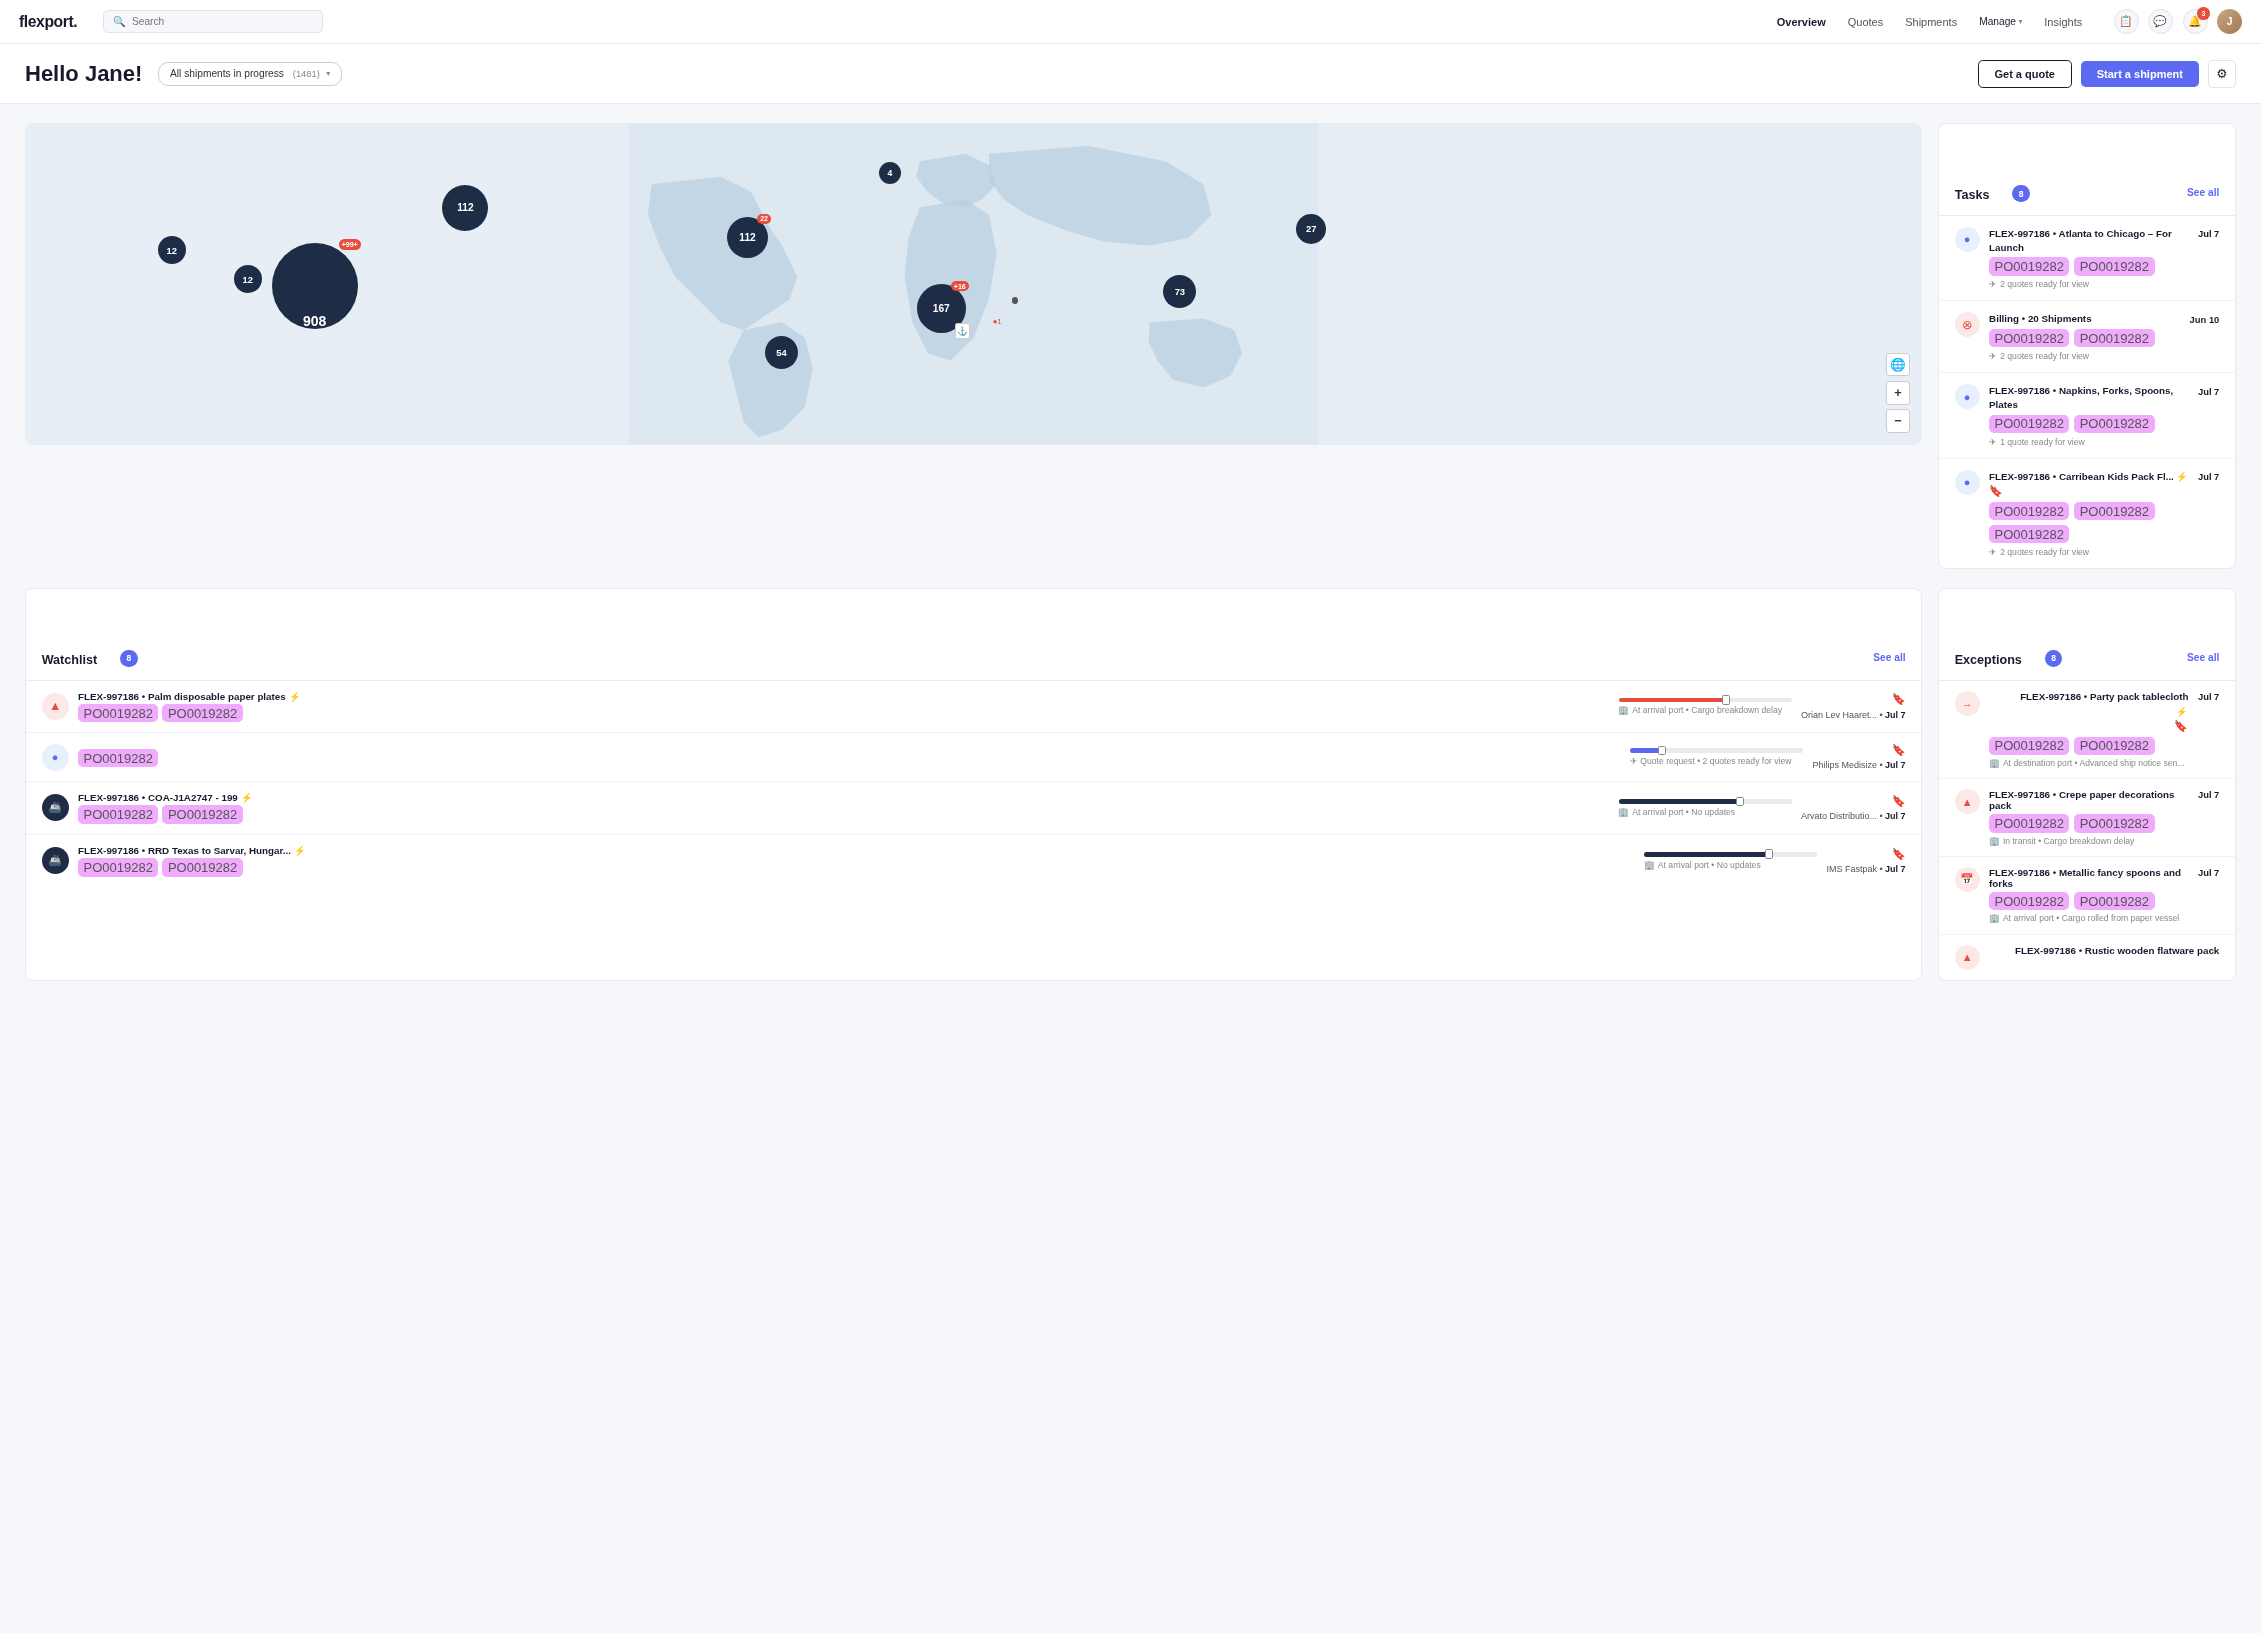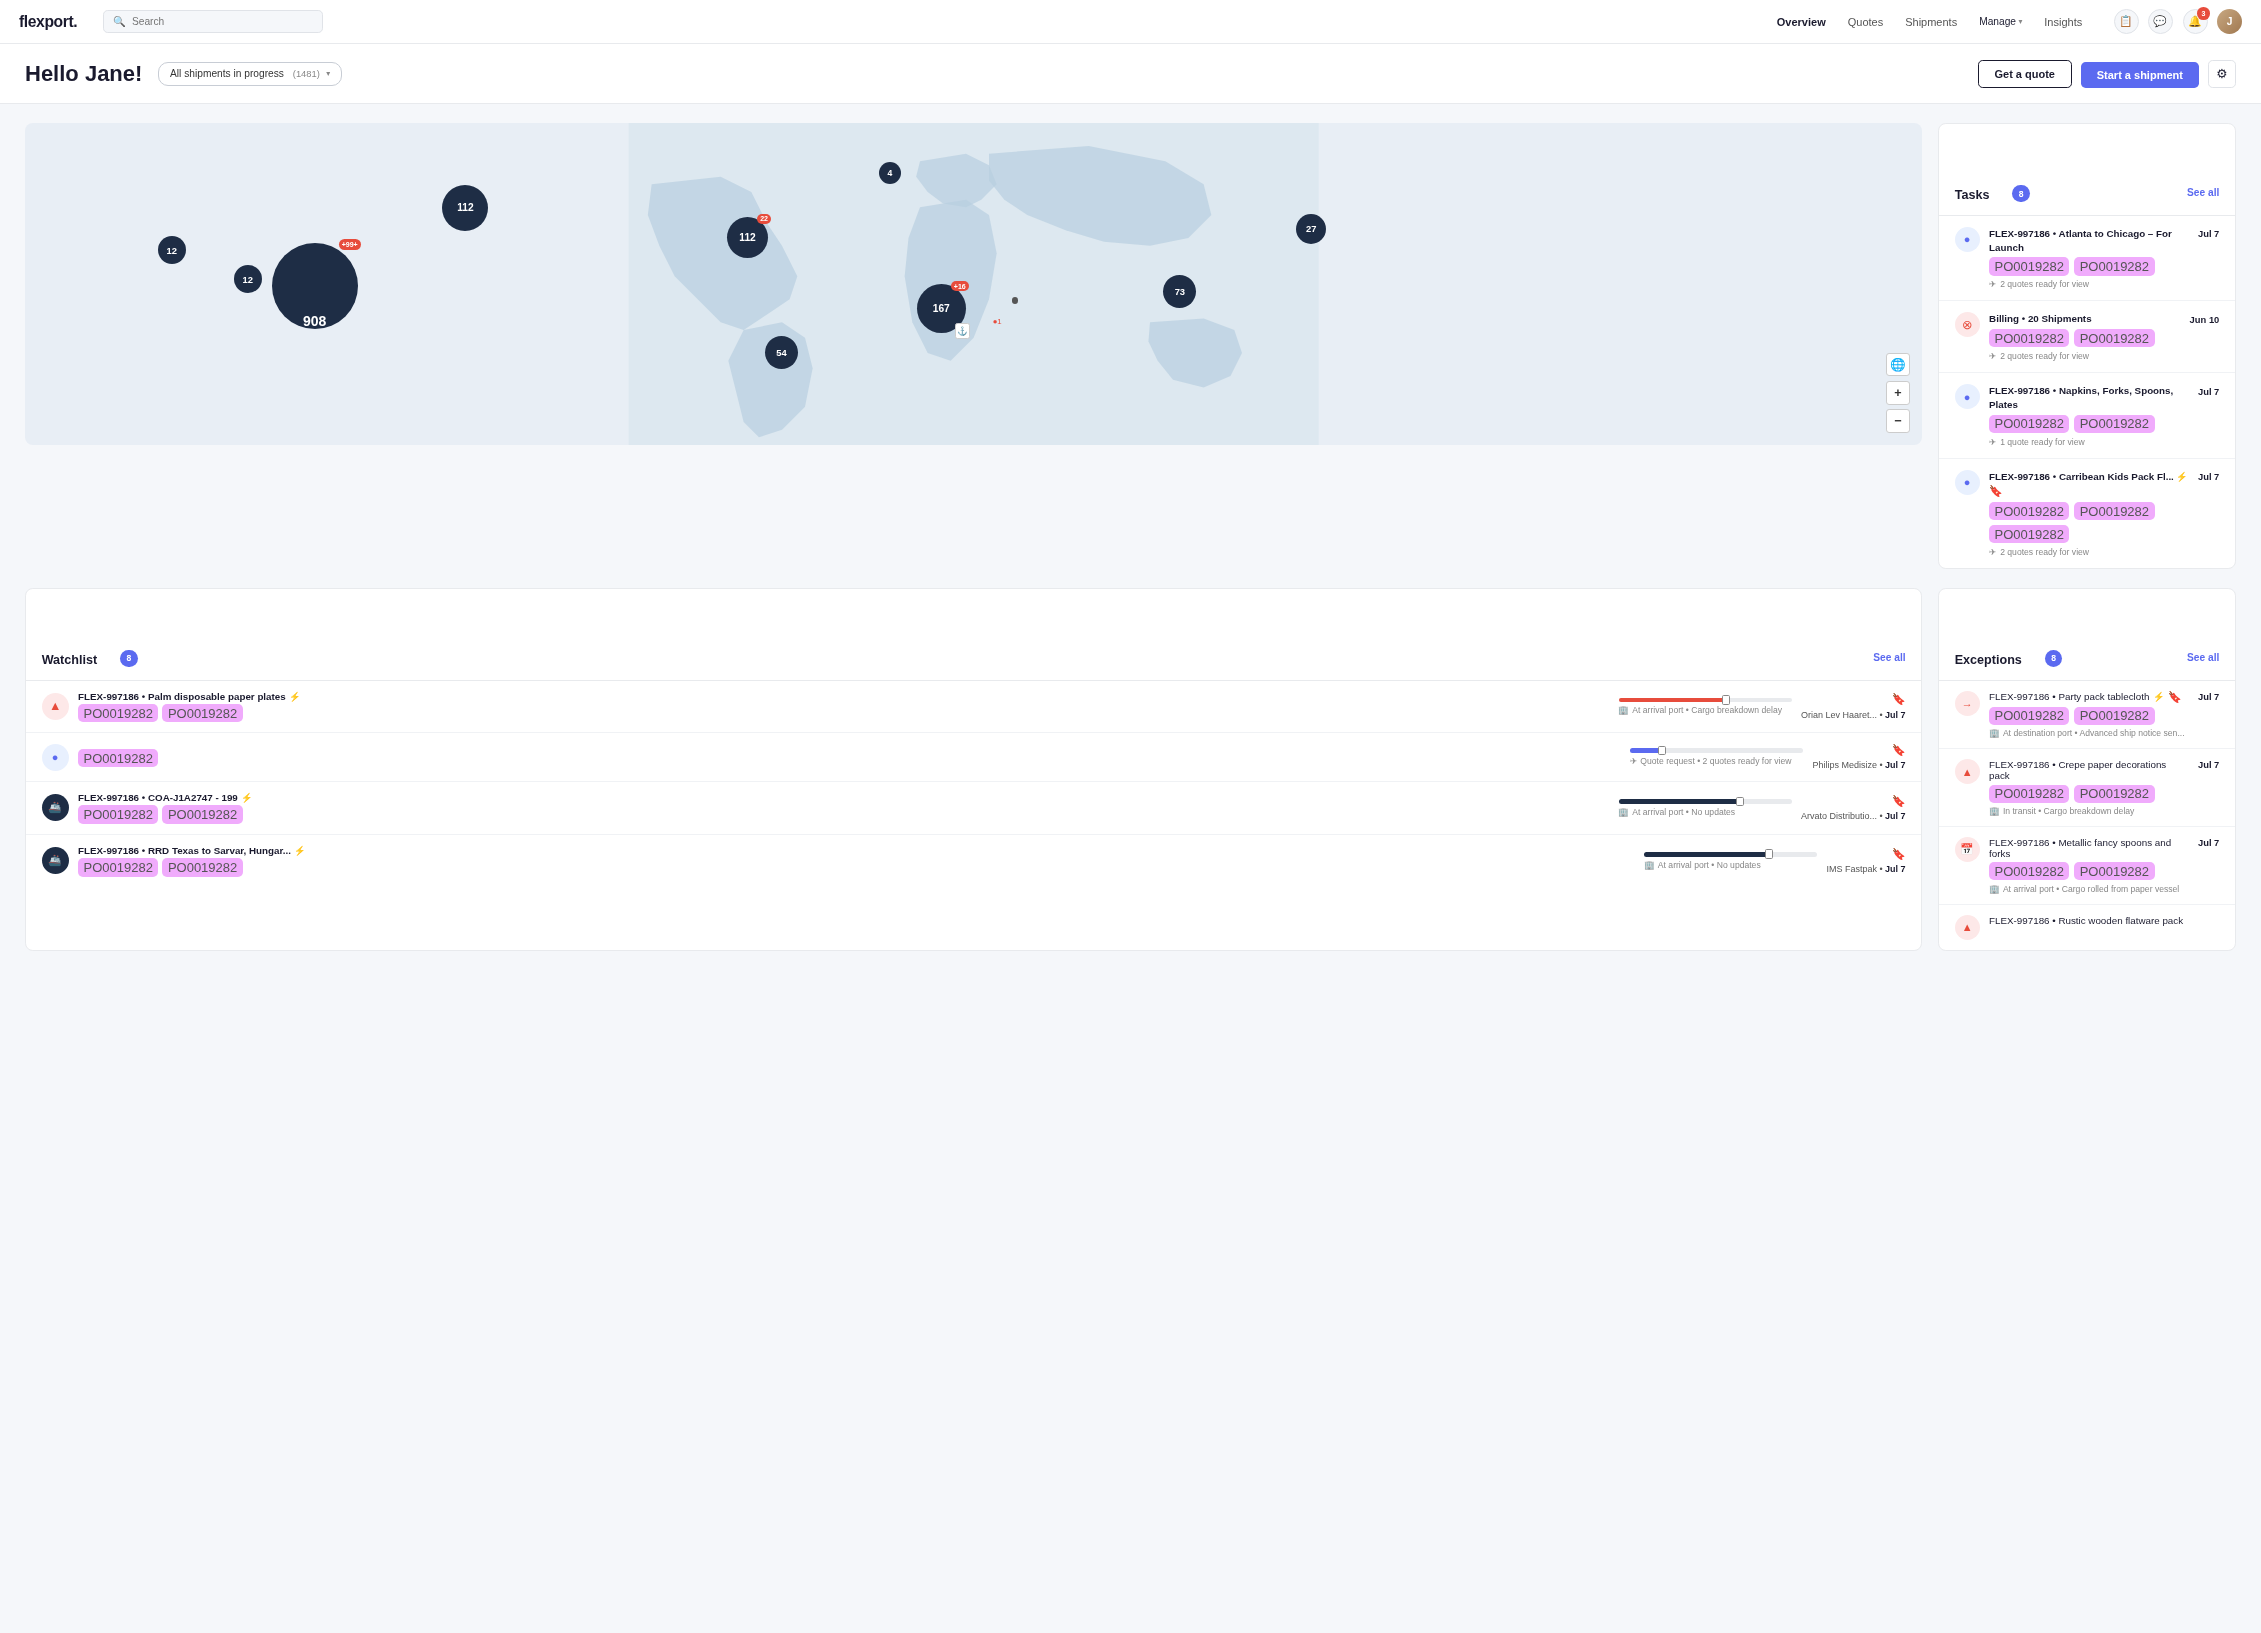"Get a quote" .page-actions { align-items: flex-end -> center }
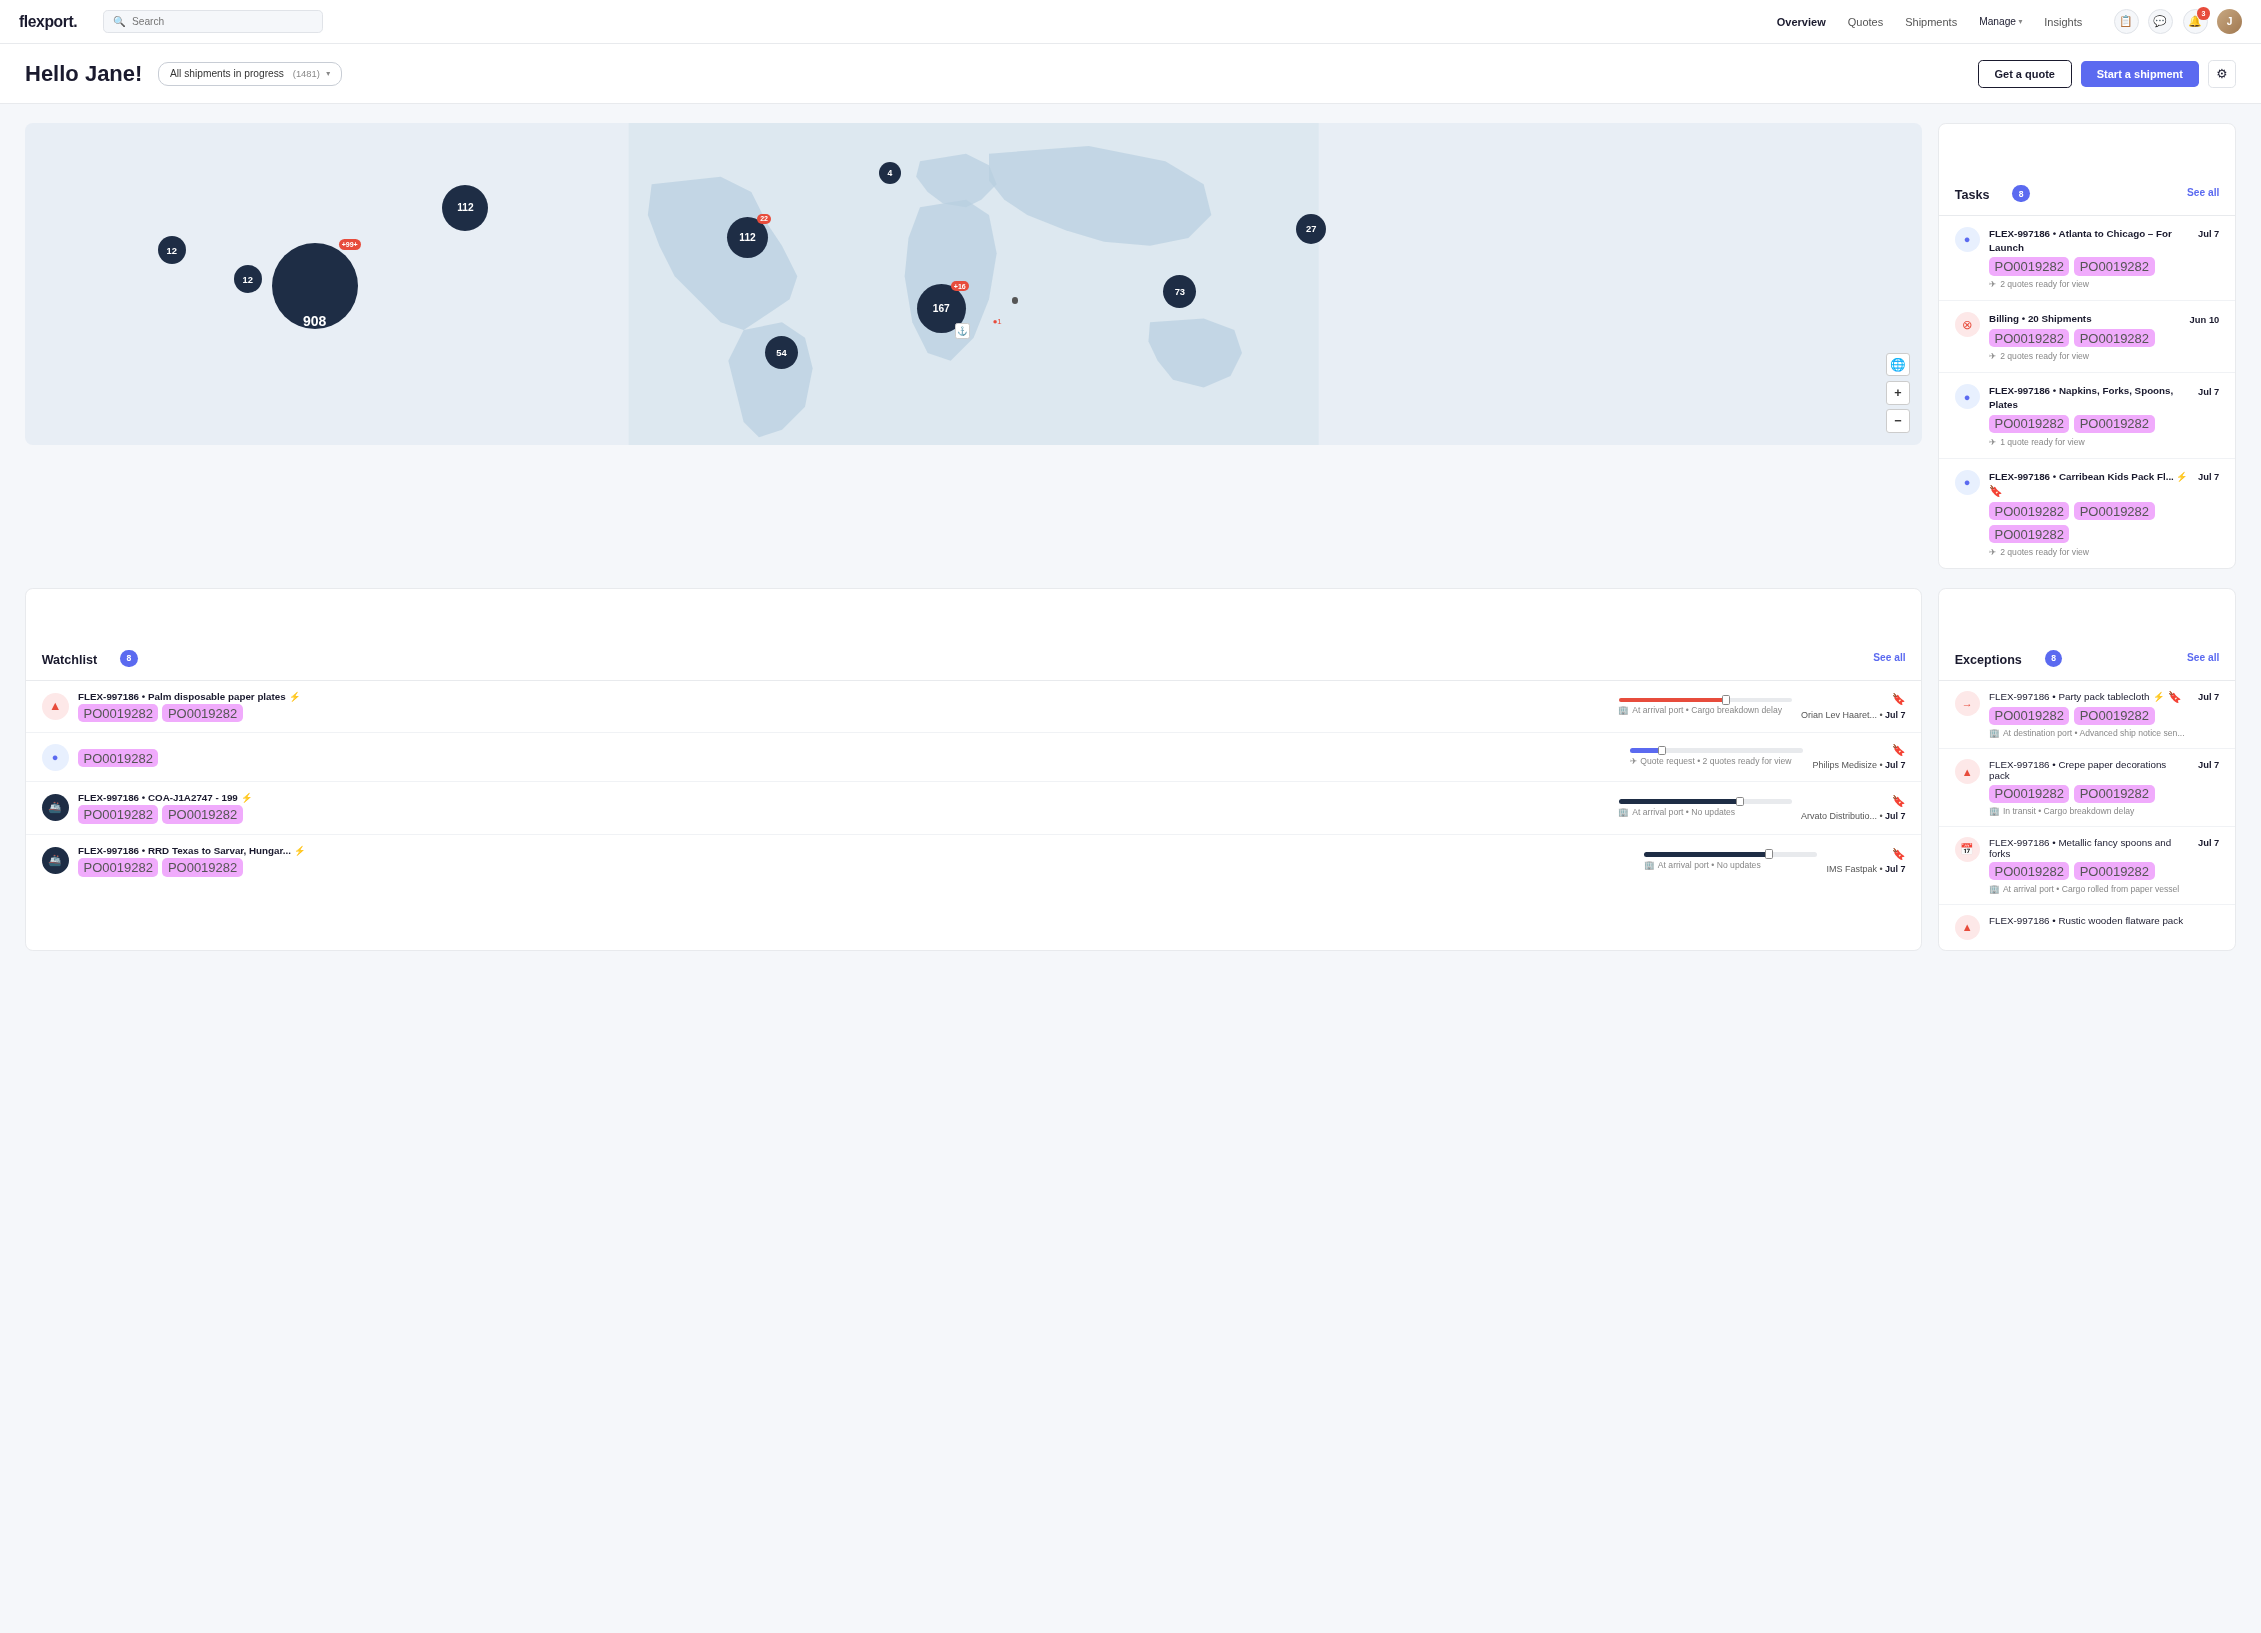"FLEX-997186 • Party pack tablecloth" .exception-title { align-items: flex-start -> flex-end; flex-direction: none -> column; font-weight: 400 -> 700 }
